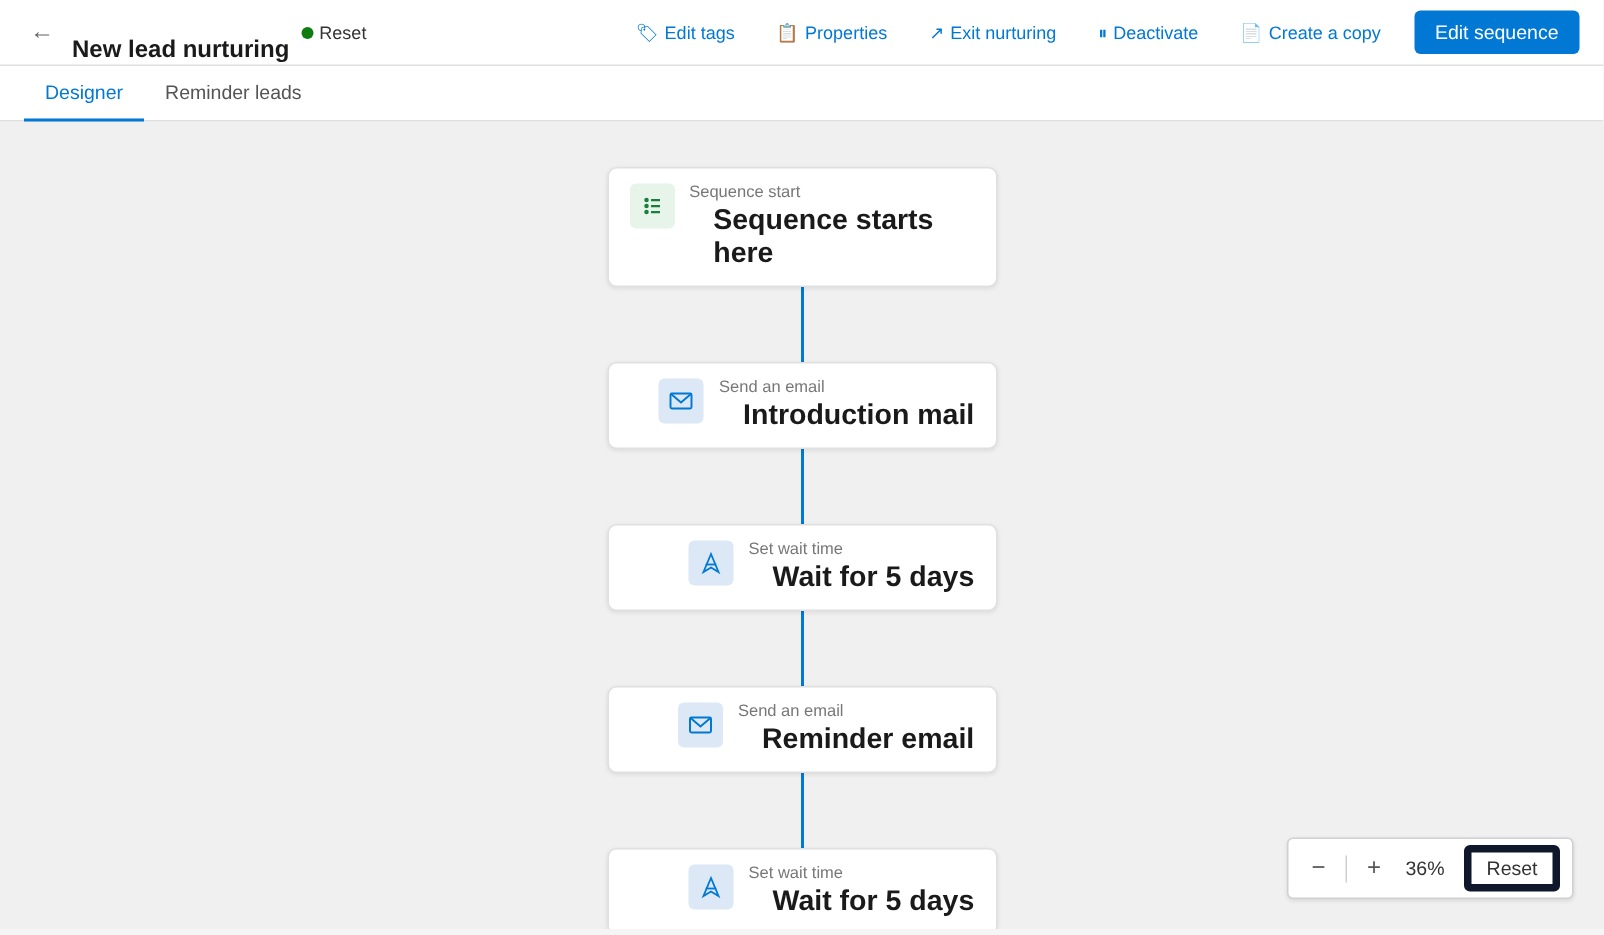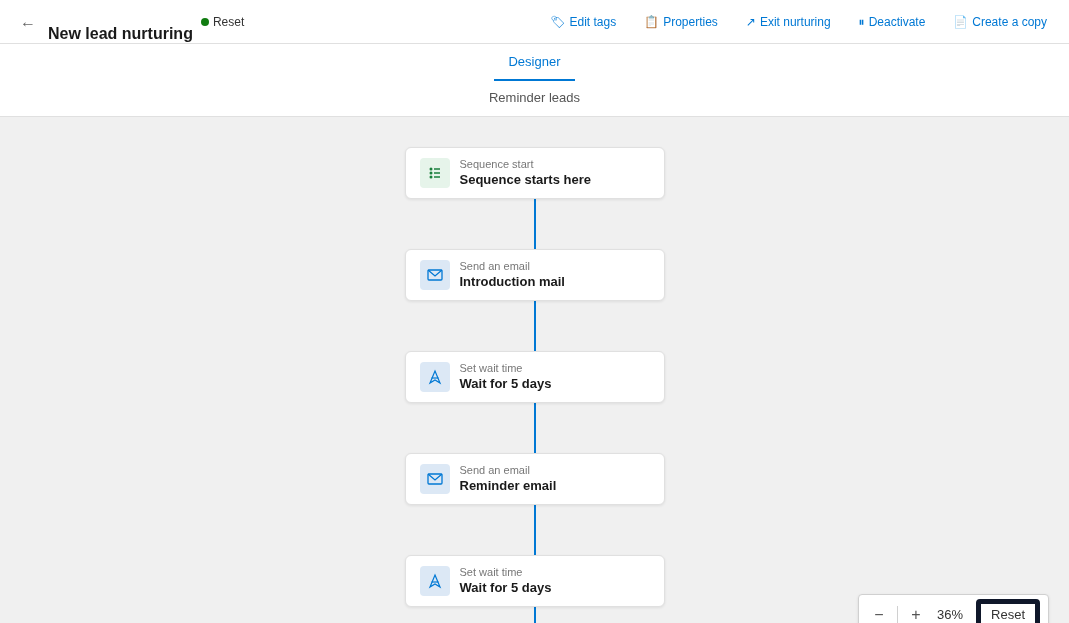"Edit sequence" button.edit-seq-btn { html: none -> <button>Edit sequence</button> }
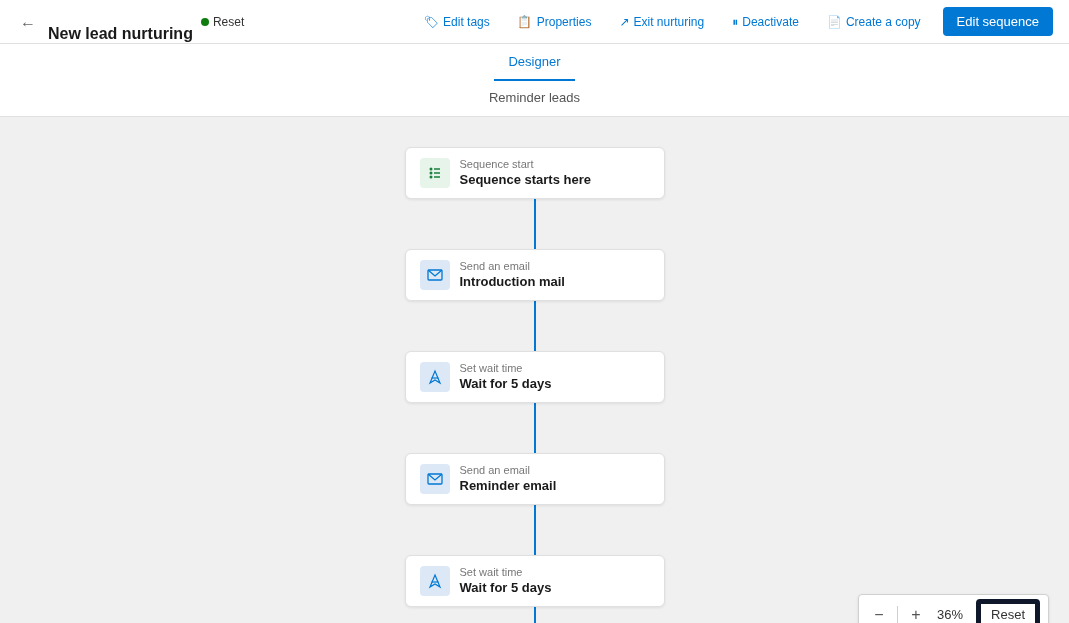"Designer" .tabs { flex-direction: column -> none }
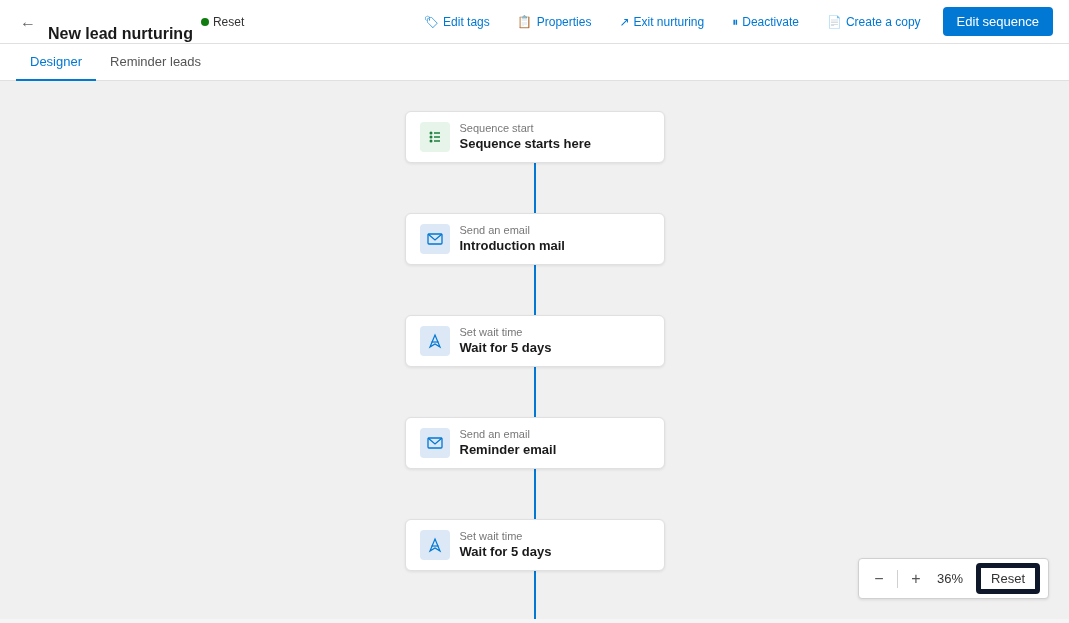"Sequence start" .flow-node { justify-content: none -> flex-end }
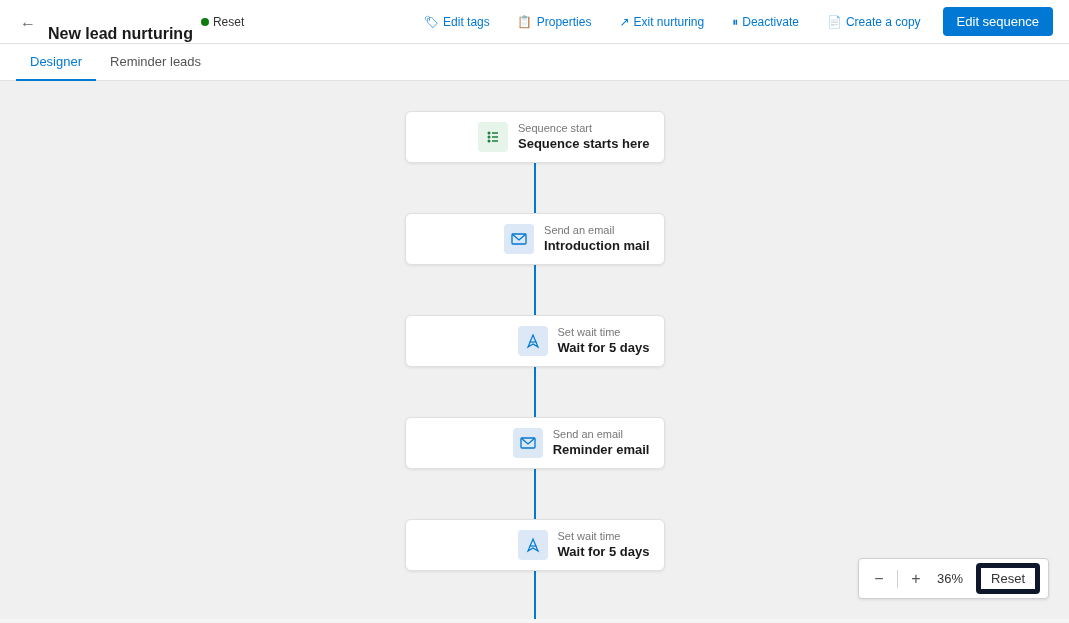"Sequence starts here" .node-title { font-size: 13px -> 19px; margin-left: none -> 16px }
